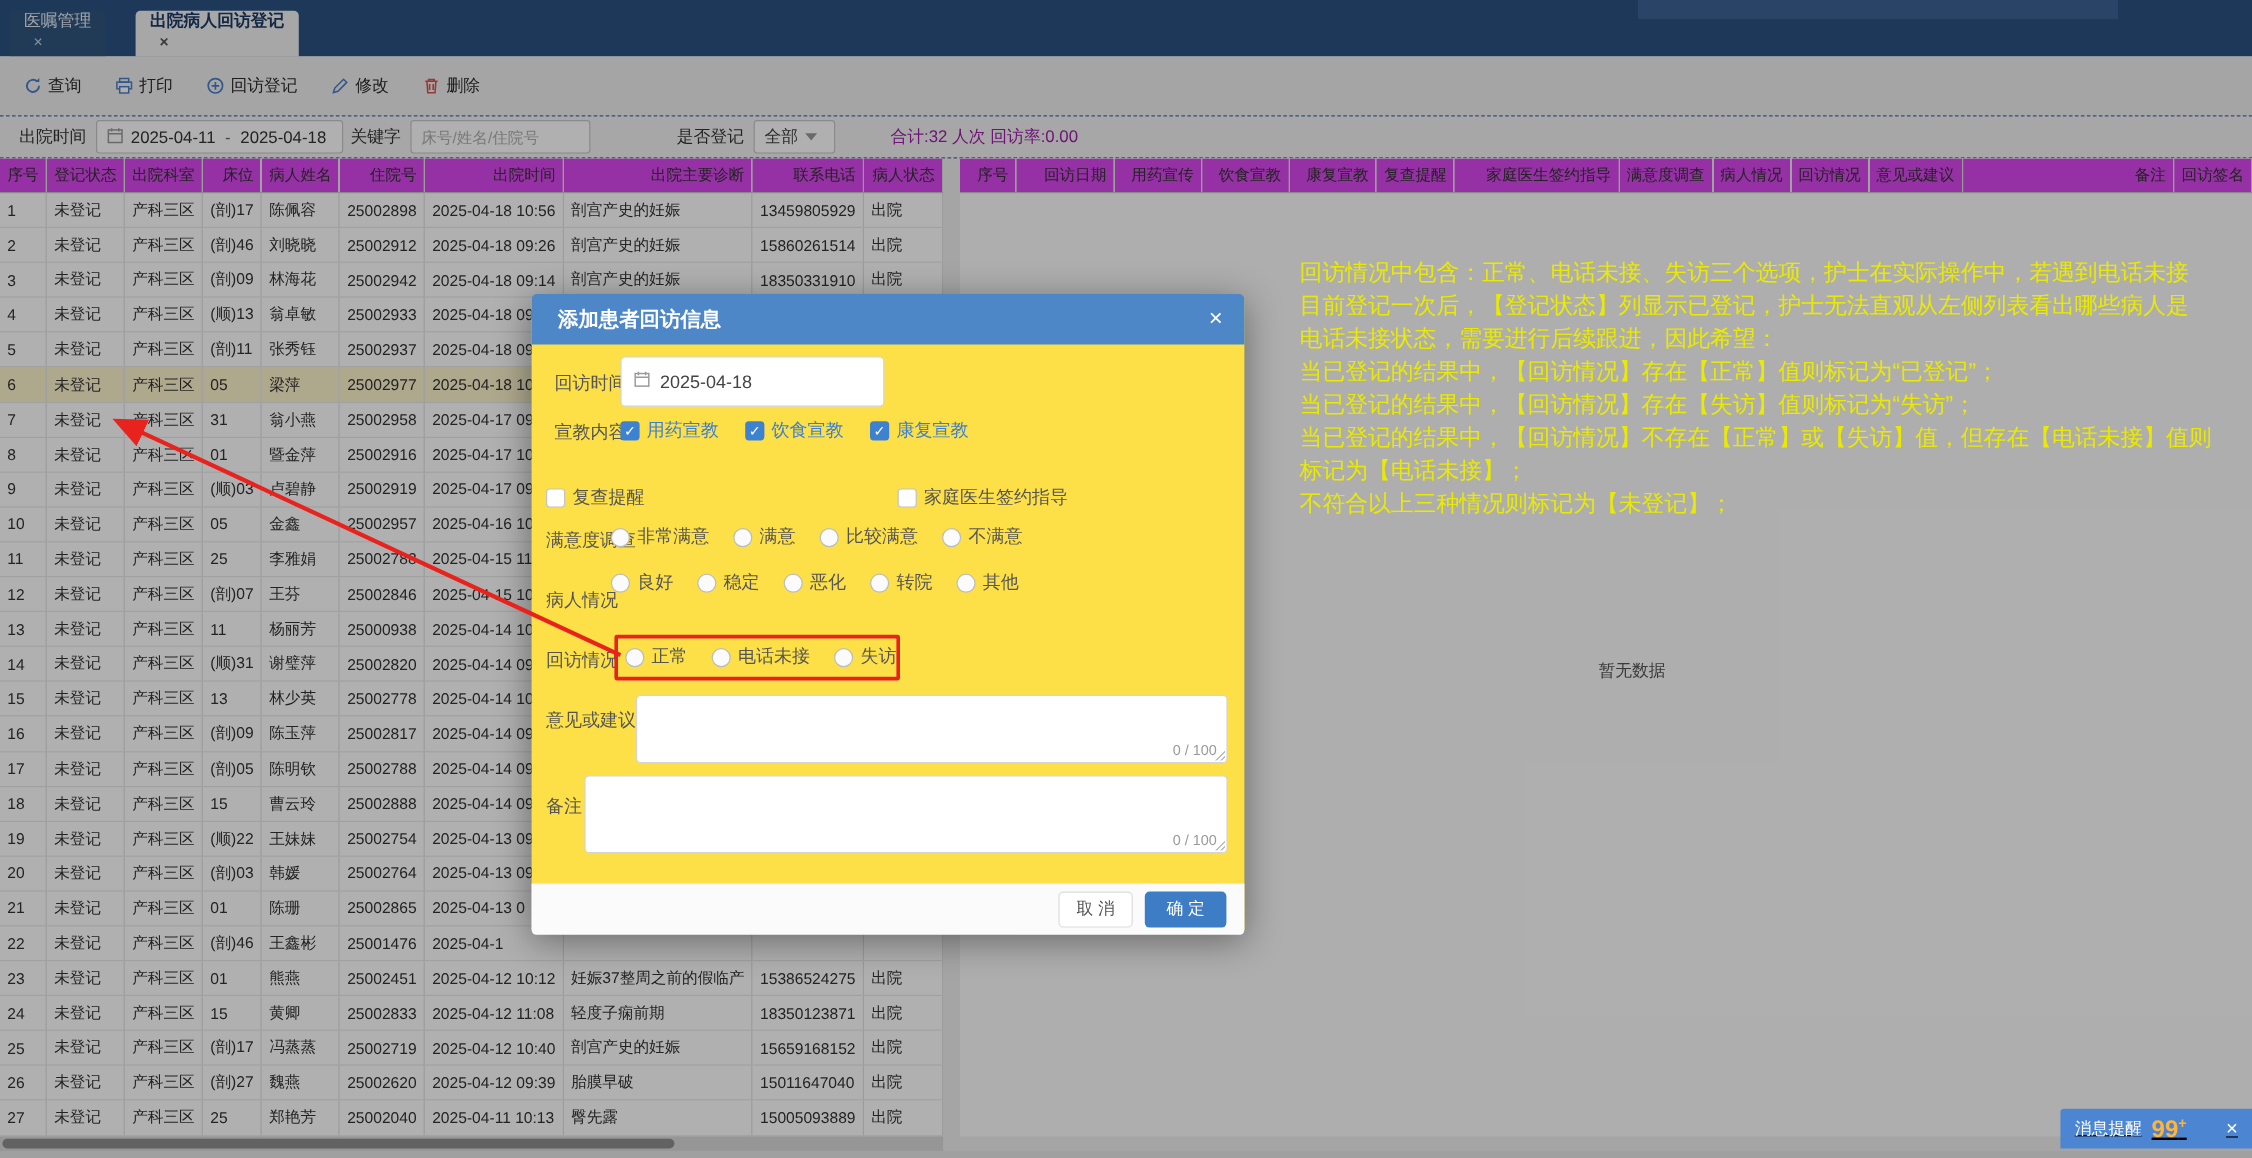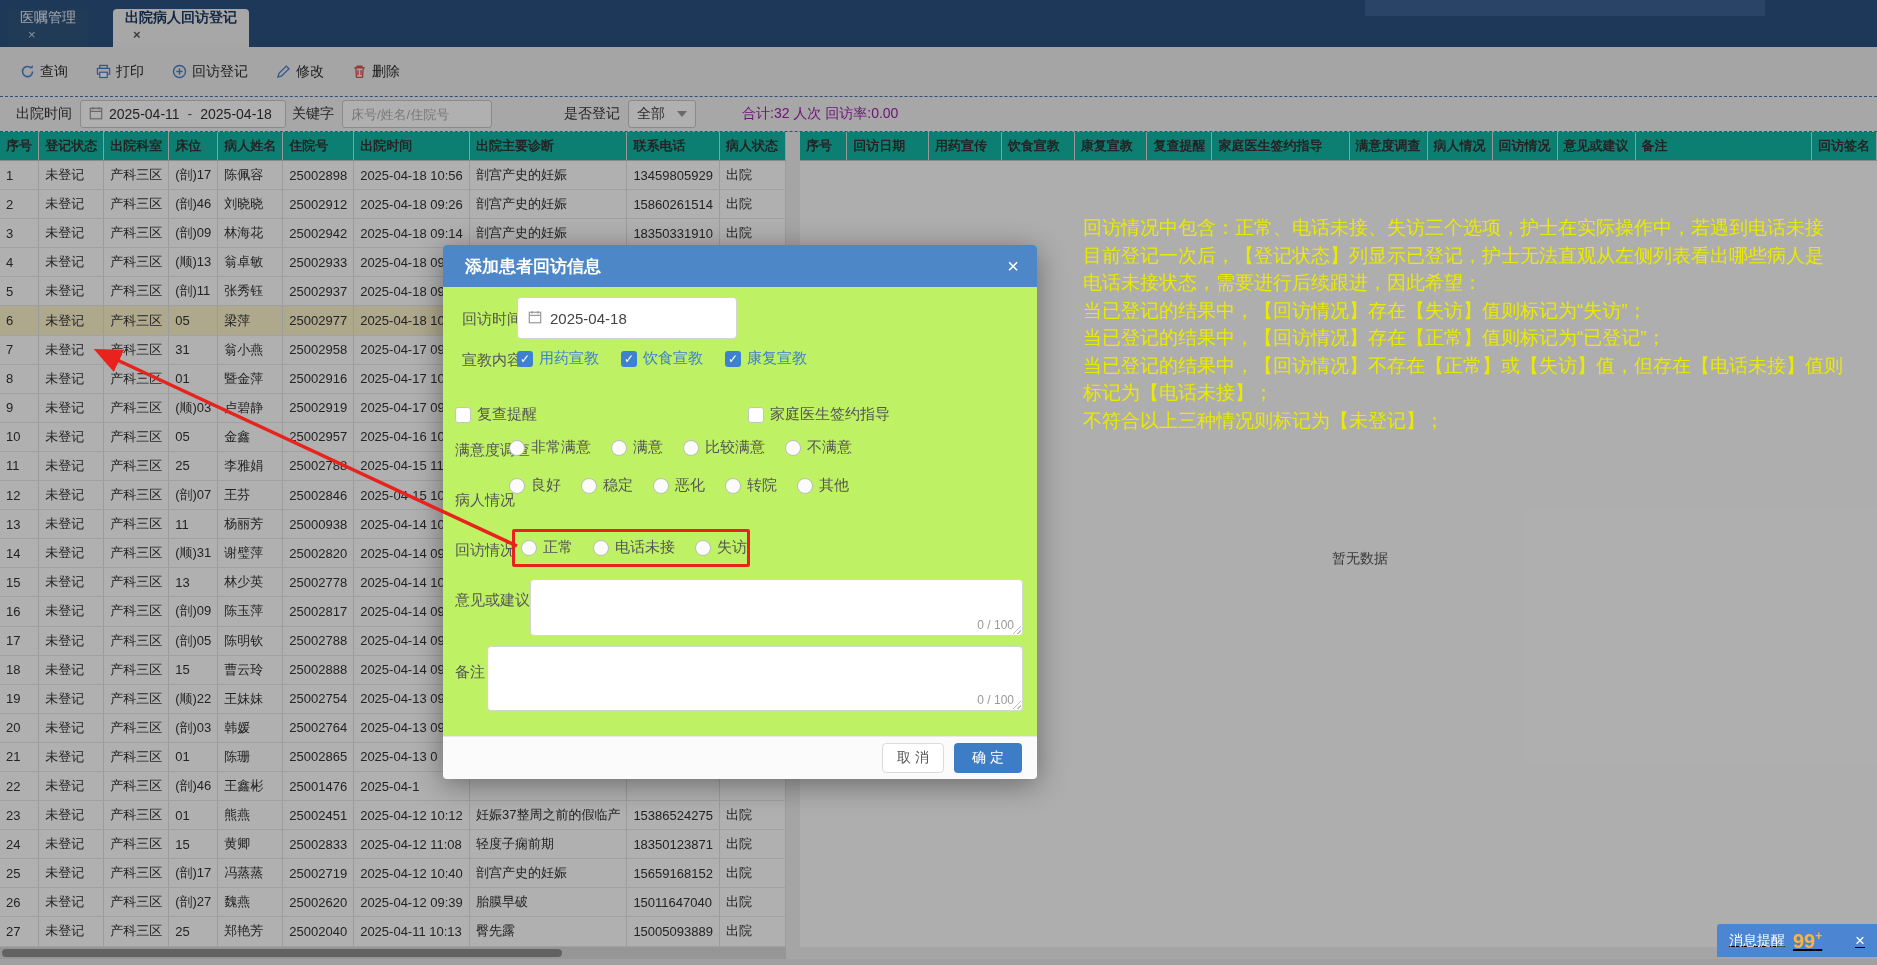"全部" .selectbox { justify-content: space-between -> none }
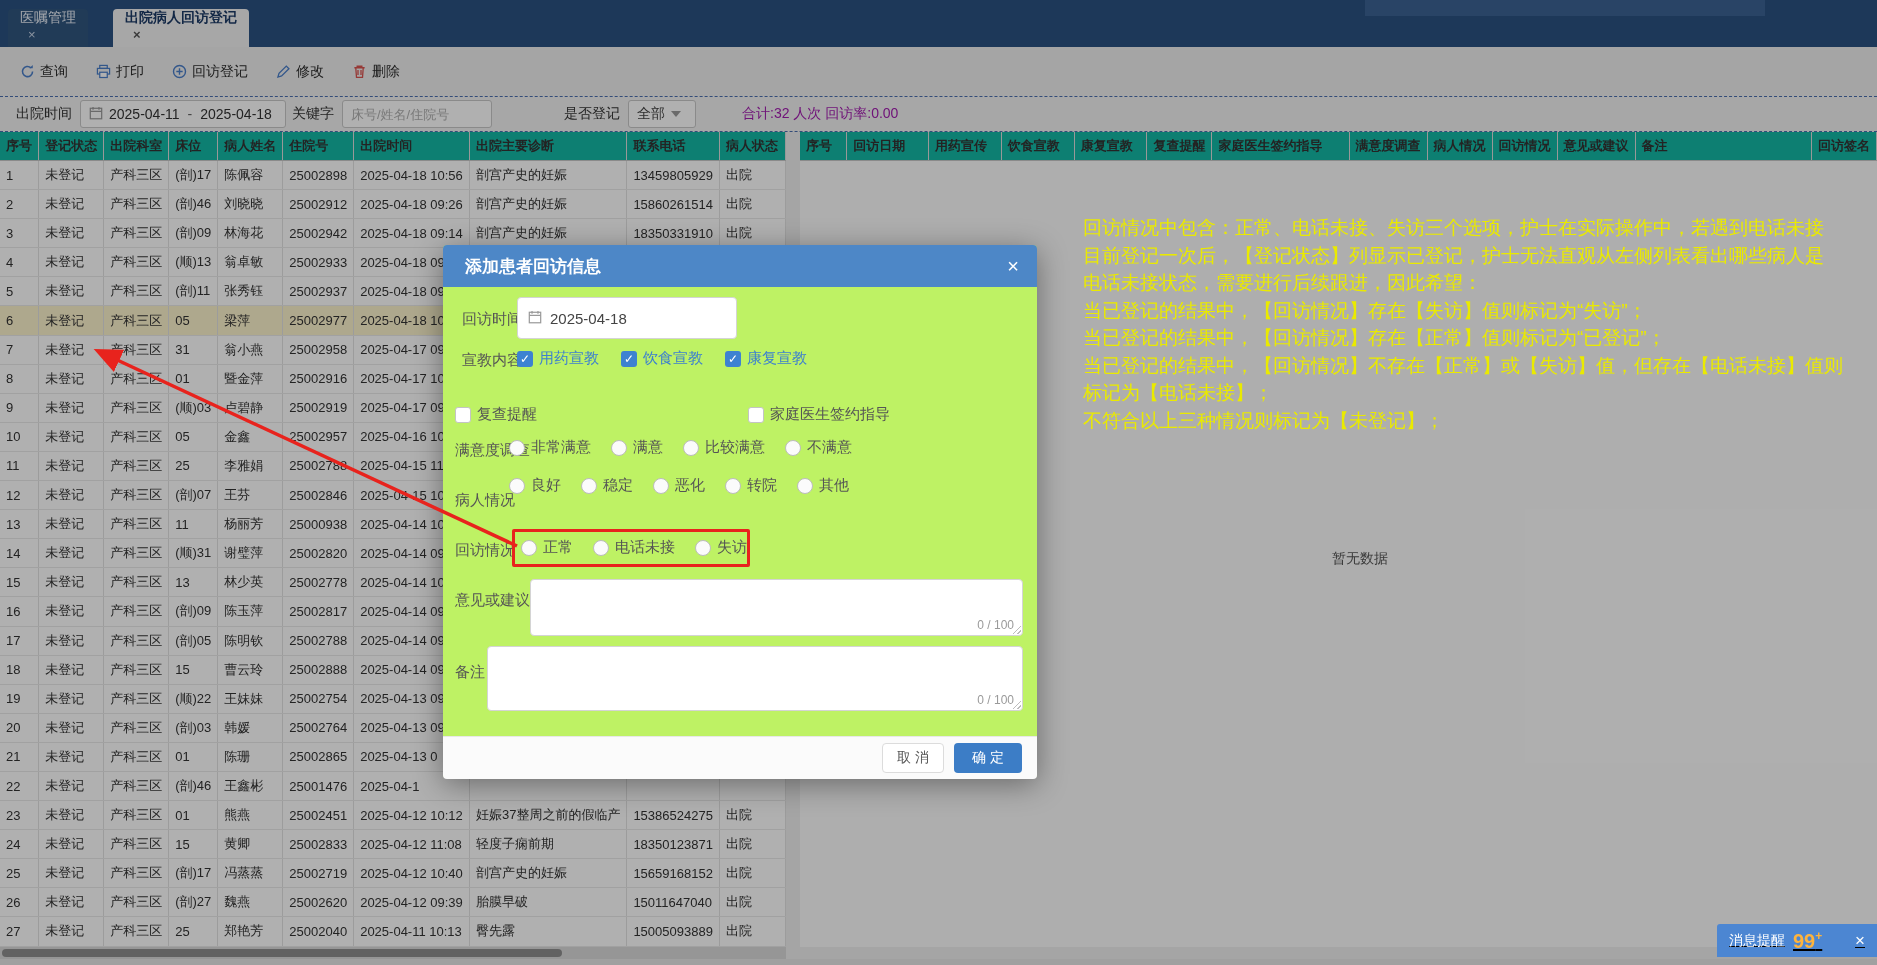"序号" table.grid th { background: #14b8a6 -> #d946ef; font-weight: 700 -> 400; text-align: left -> right }
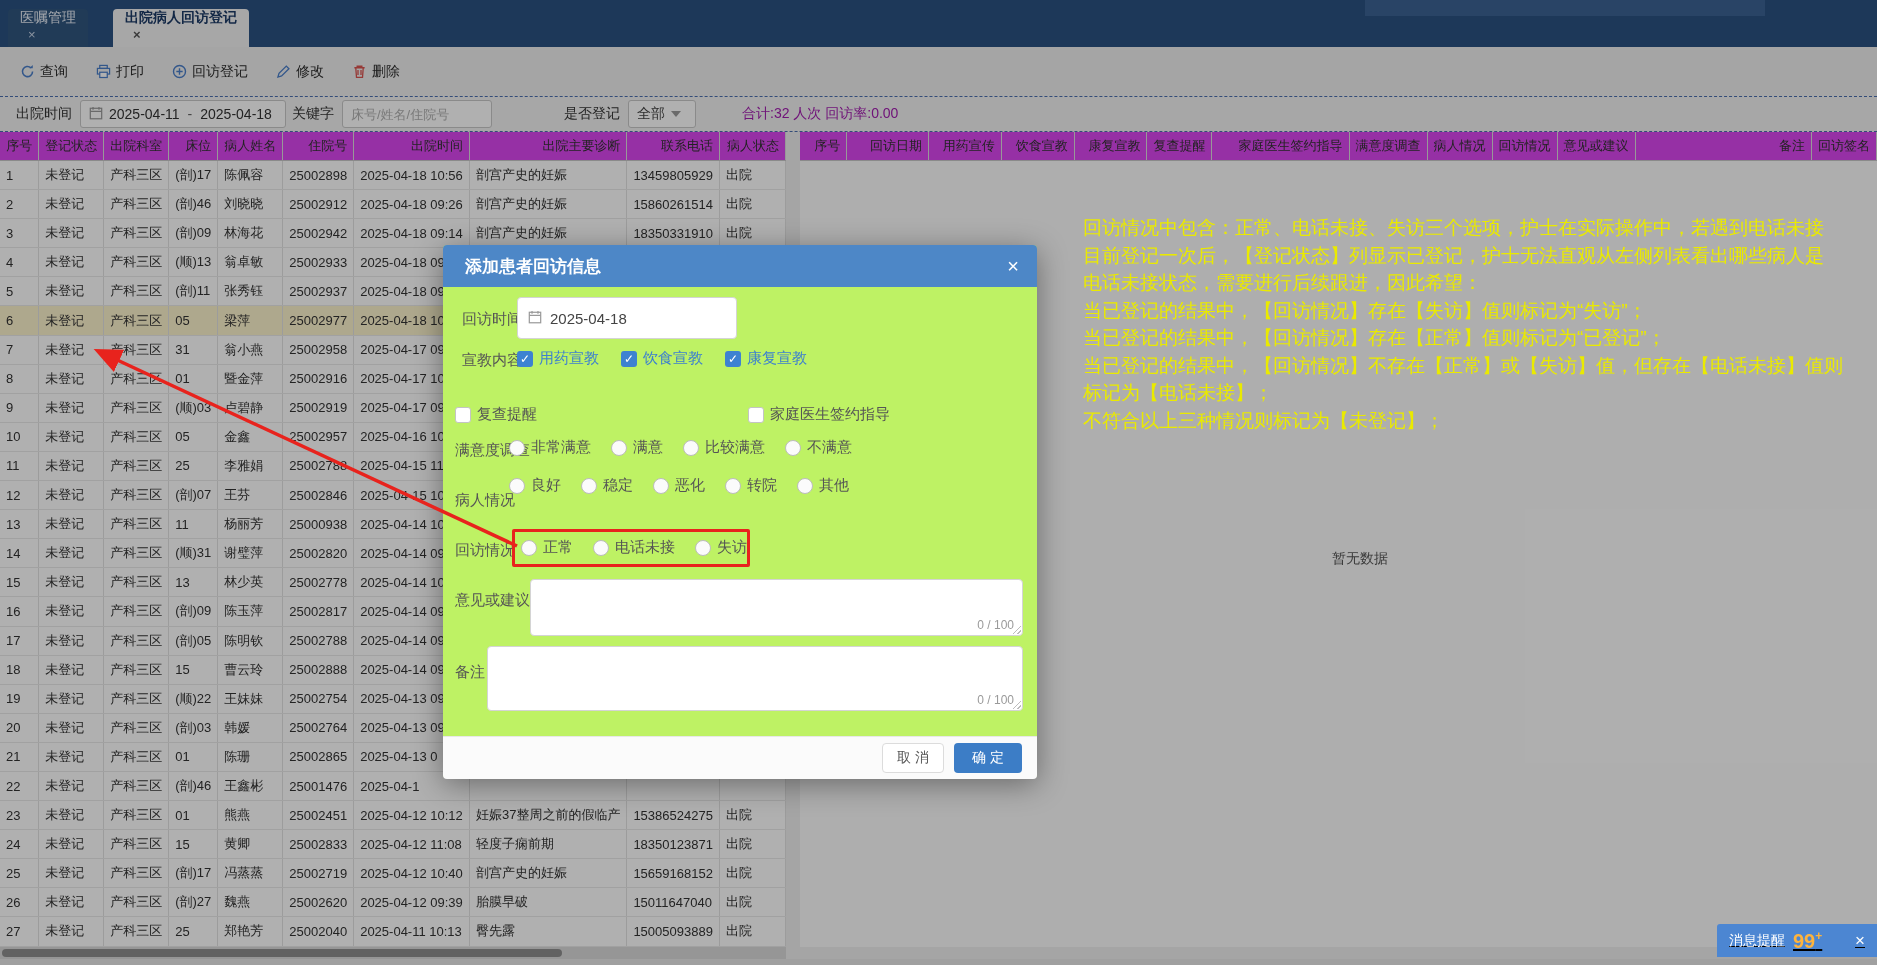"添加患者回访信息" .dialog { background: #bef264 -> #fde047 }
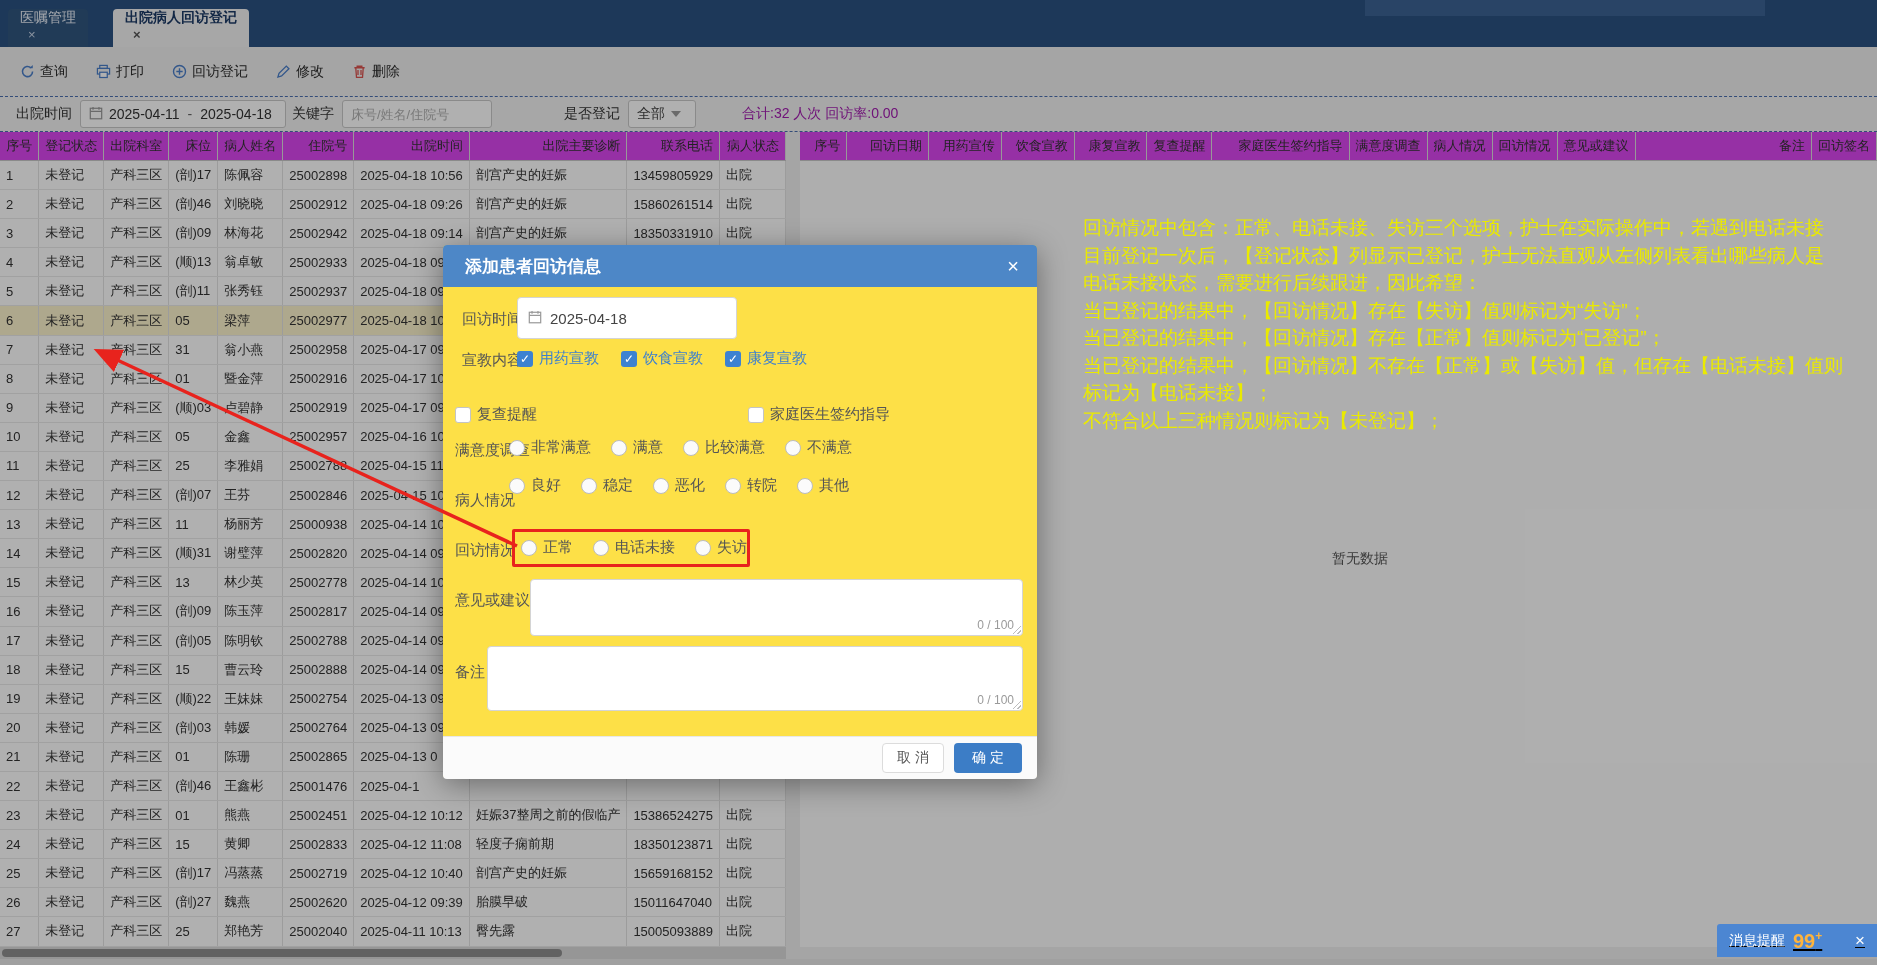"当已登记的结果中，【回访情况】存在【失访】值则标记为“失访”；" div { order: before "当已登记的结果中，【回访情况】存在【正常】值则标记为“已登记”；" -> after "当已登记的结果中，【回访情况】存在【正常】值则标记为“已登记”；" }
